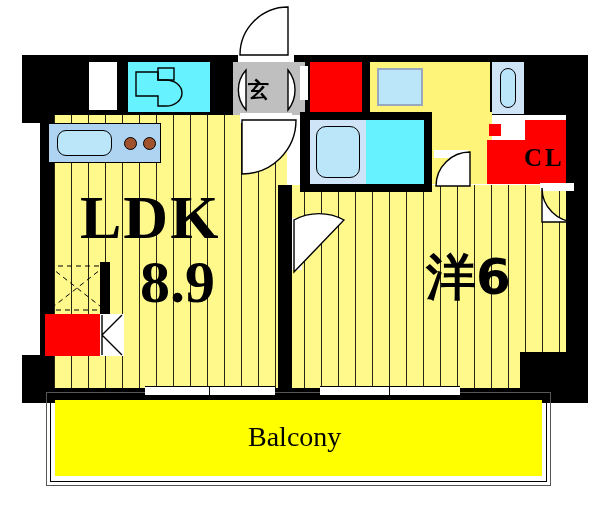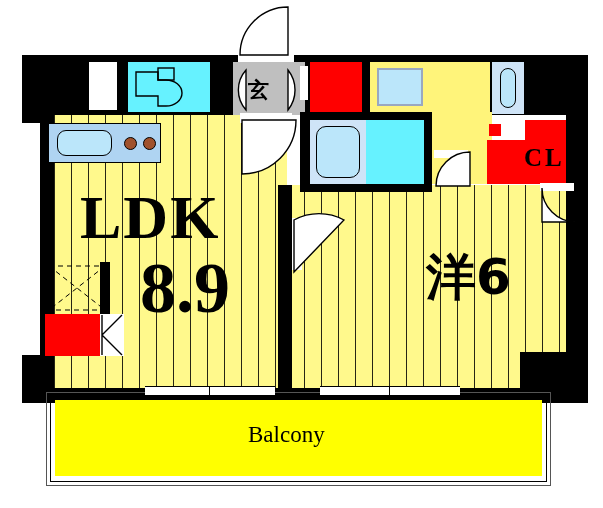"8.9" #ldk-size { font-size: 72px -> 60px }
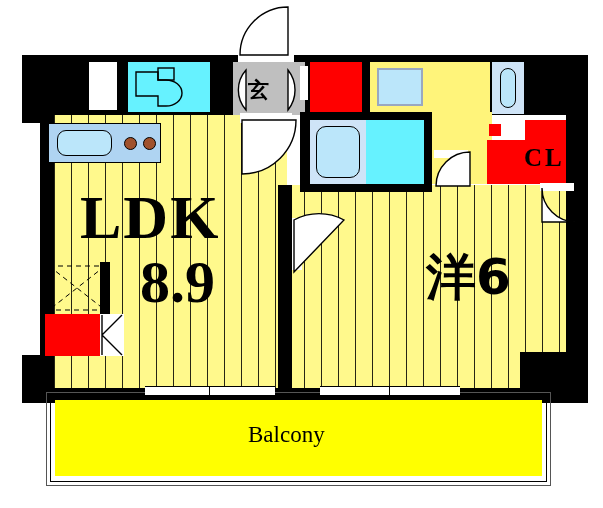"Balcony" #balcony-label { font-size: 23px -> 28px }
